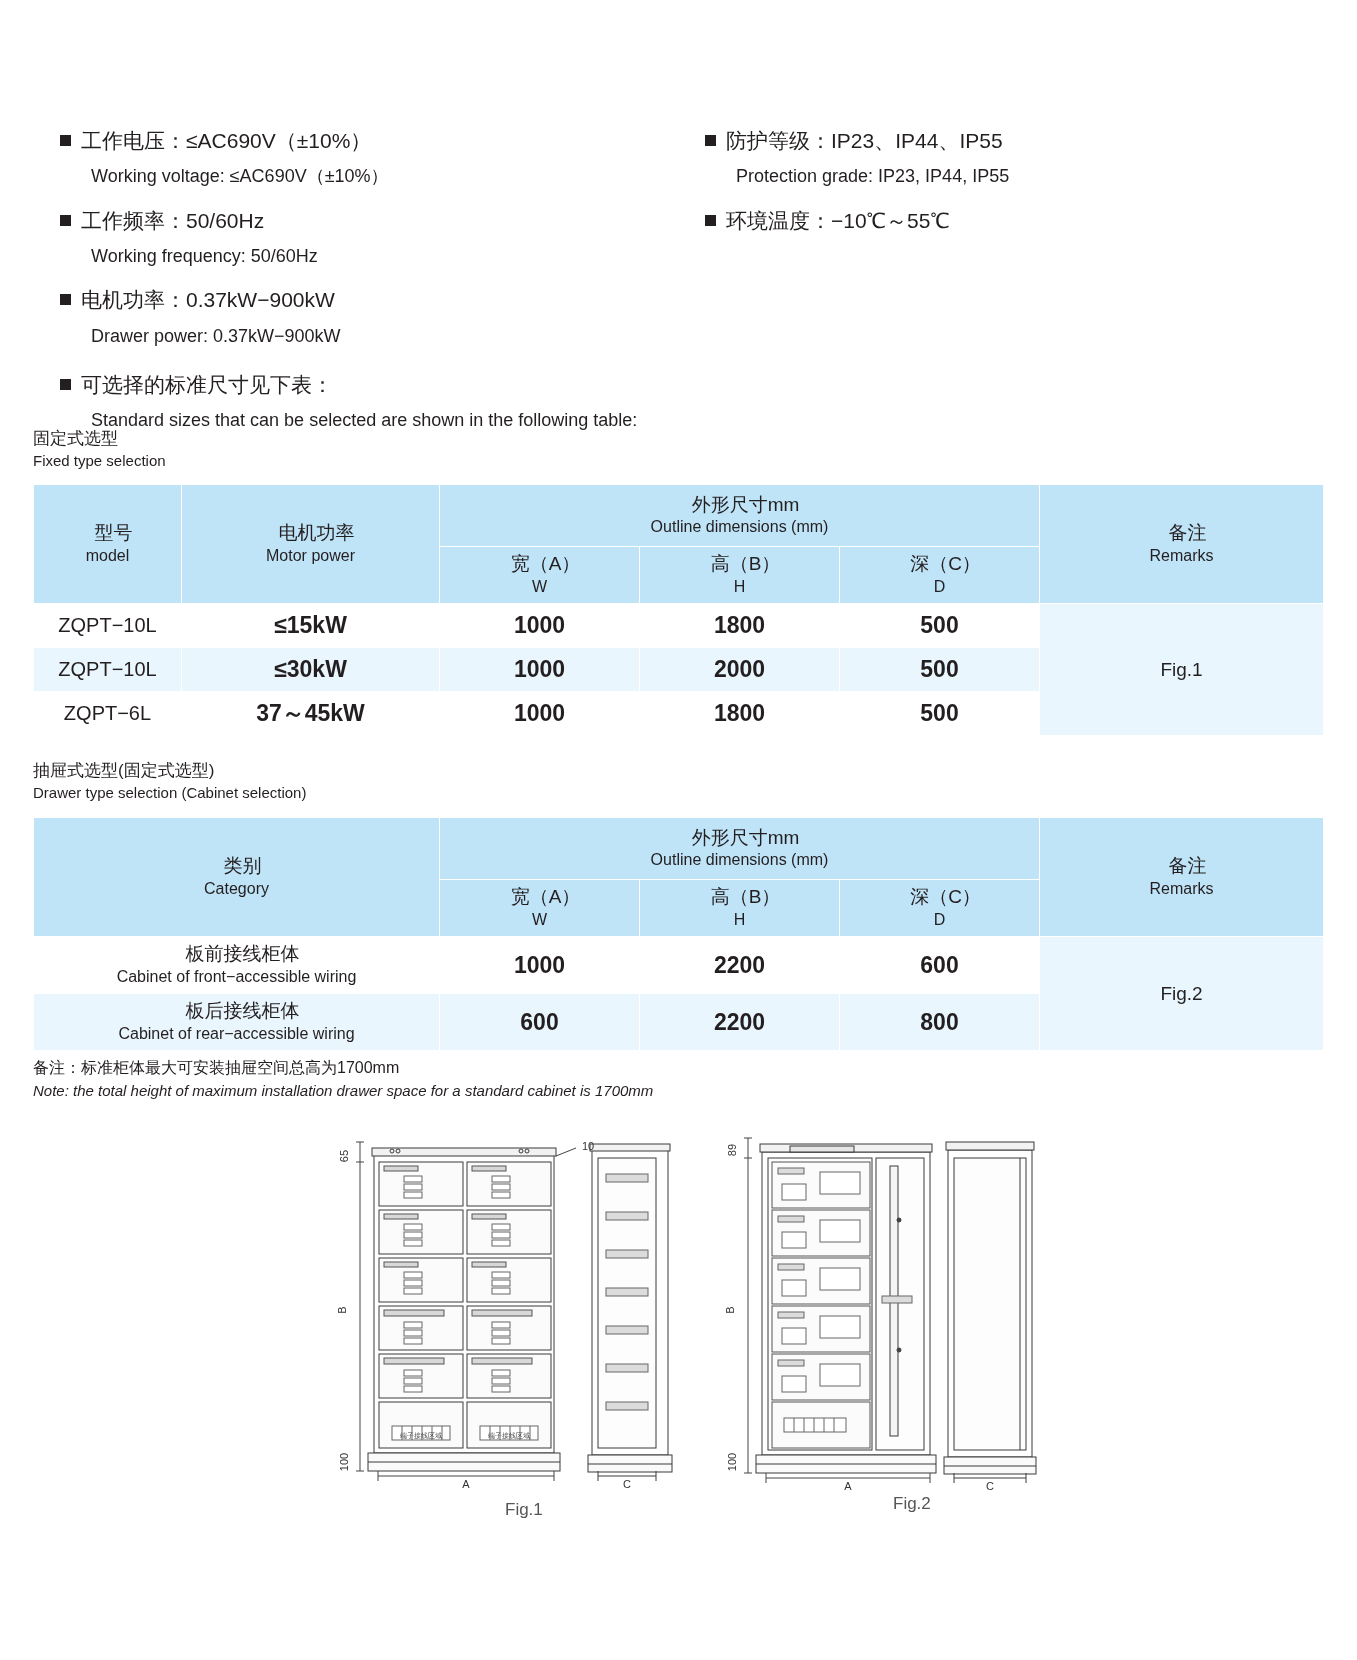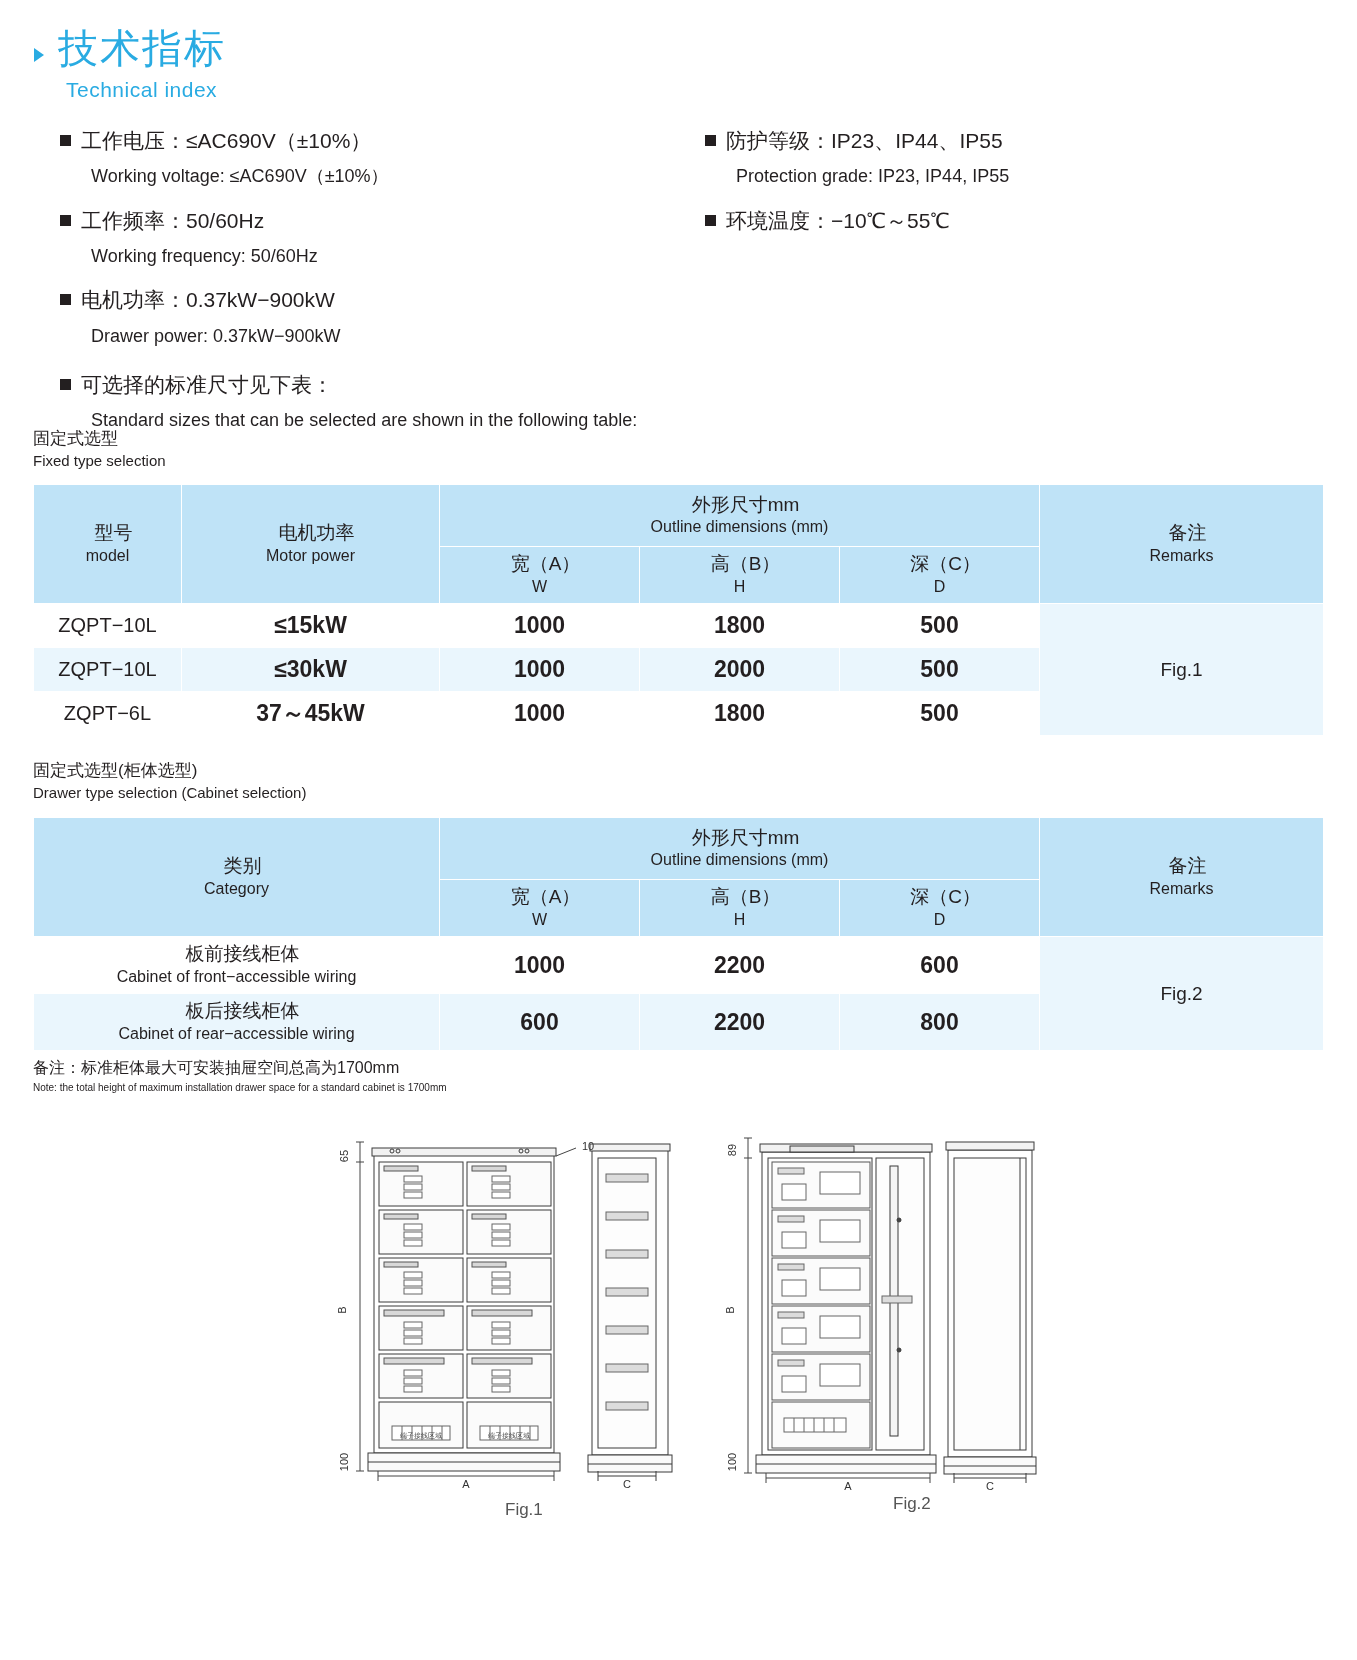"技术指标" div.header { html: <div> <div> <span></span> <div> <div>技术指标</div> </div> </div> <div>Technical index</div> </div> -> none }
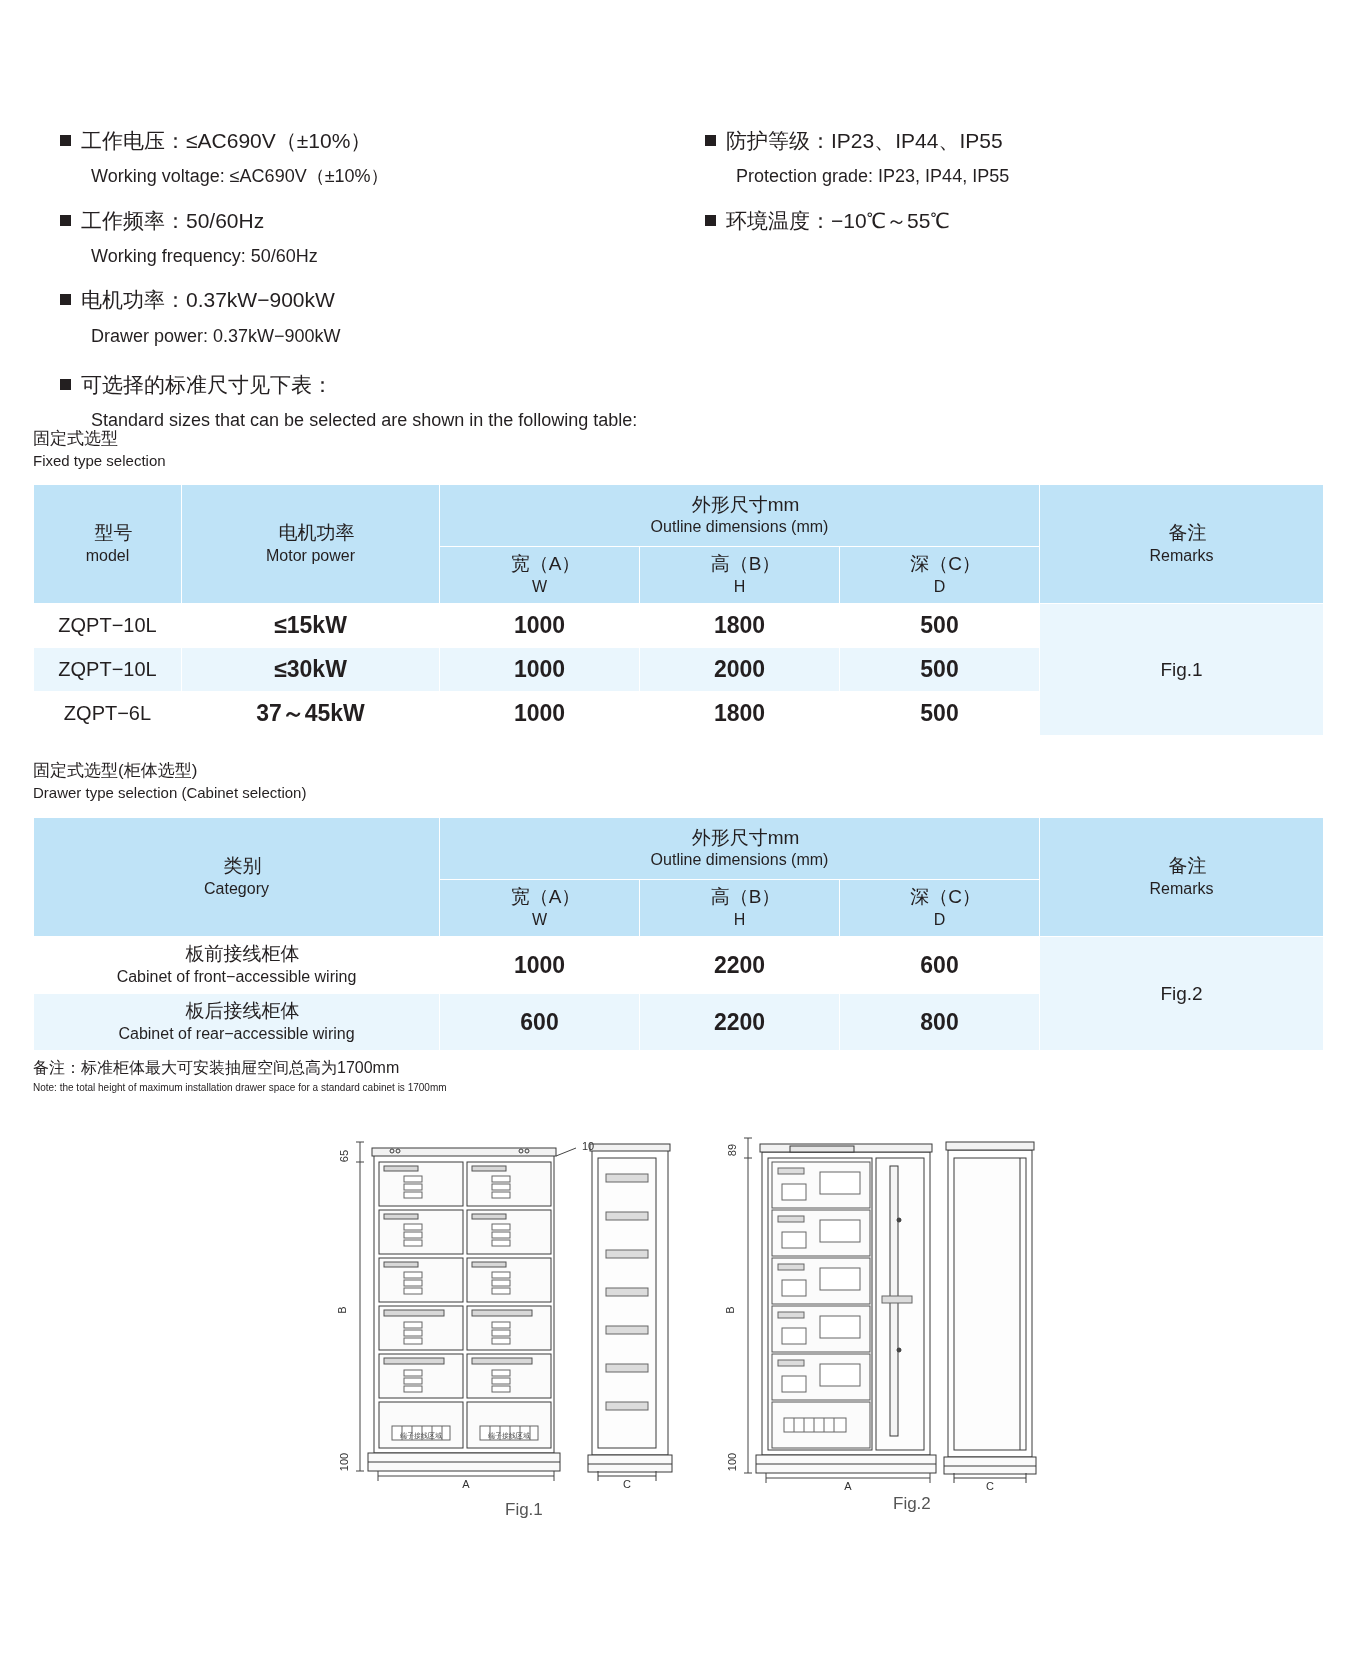"固定式选型(柜体选型)" div.cap-cn { text: 固定式选型(柜体 -> 抽屉式选型(固定式 }
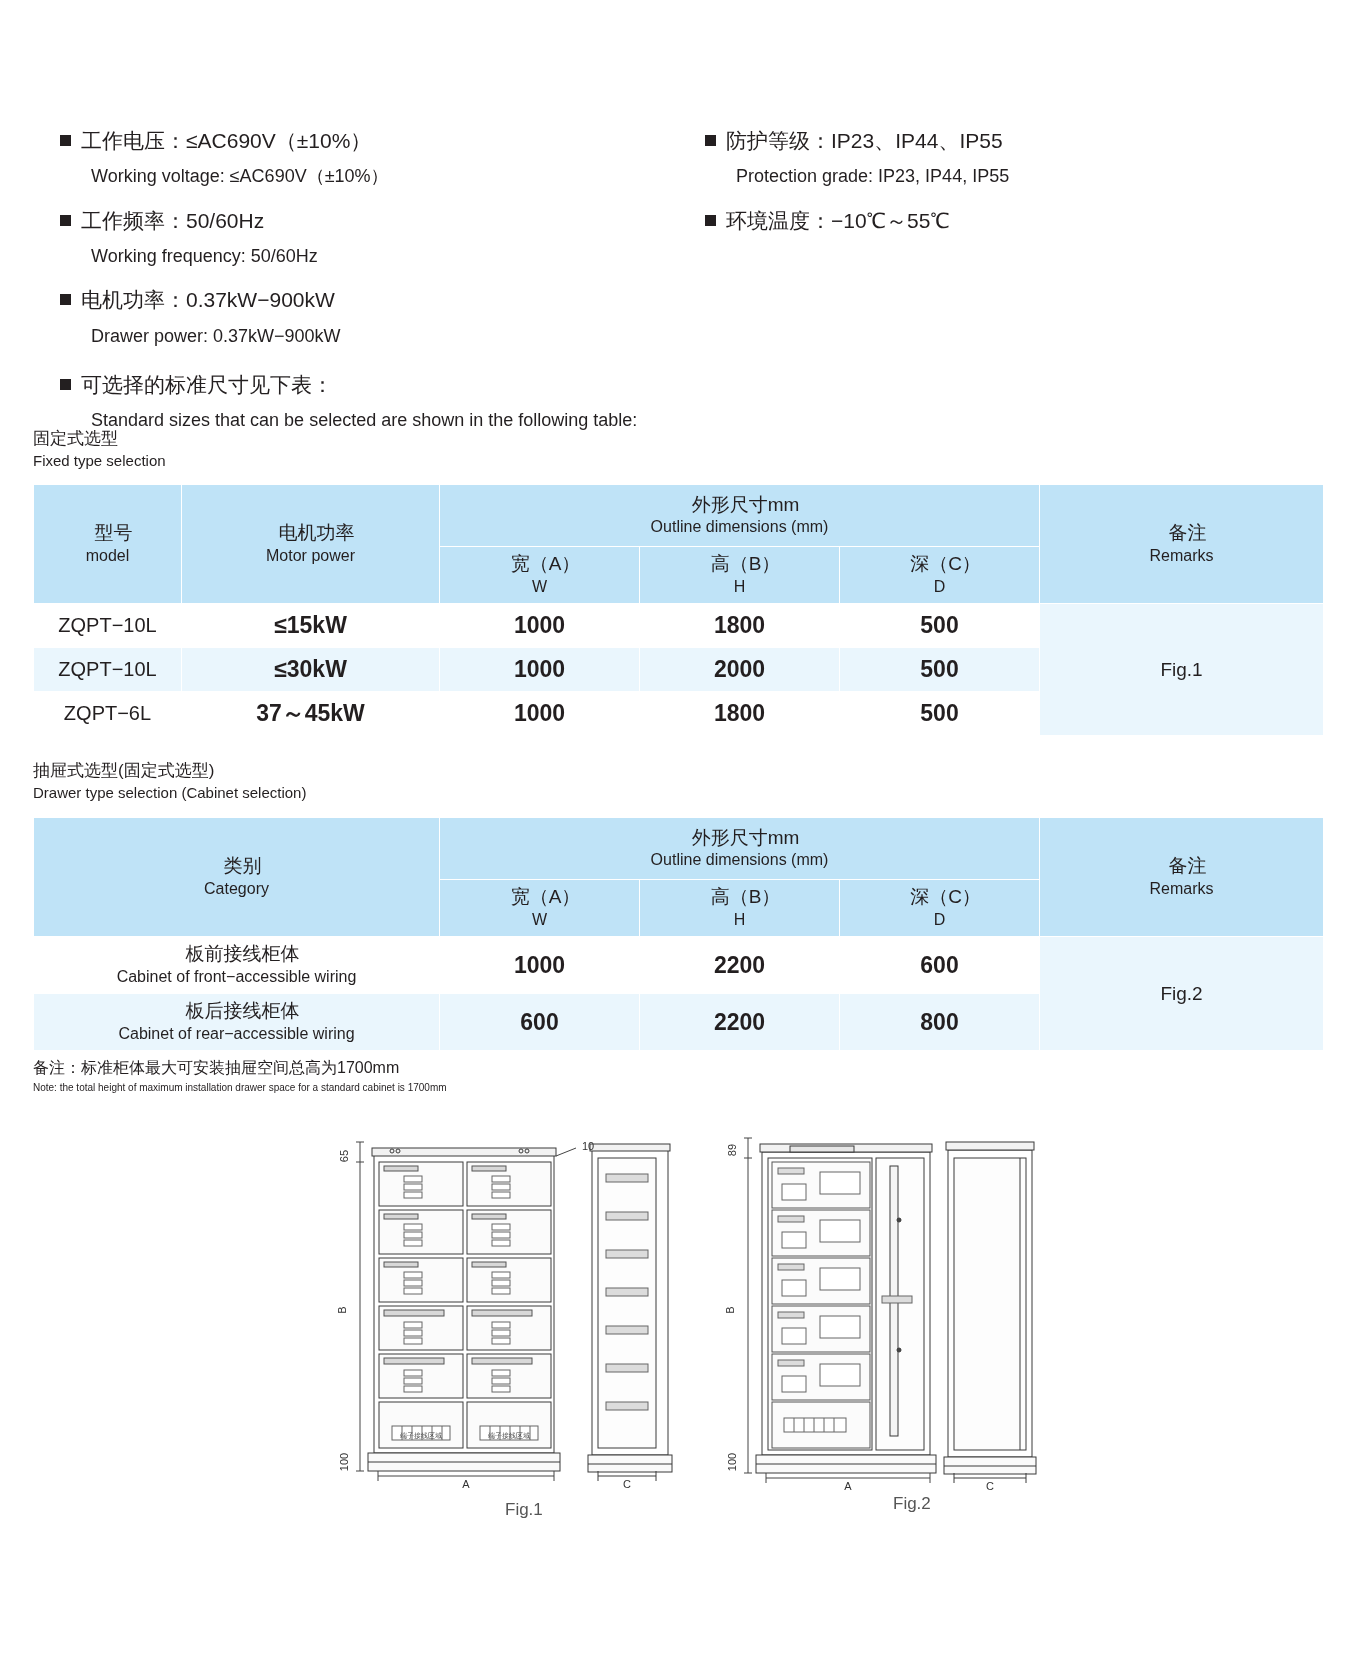"Note: the total height of" .note .n-en { font-size: 10px -> 15px; font-style: none -> italic }
